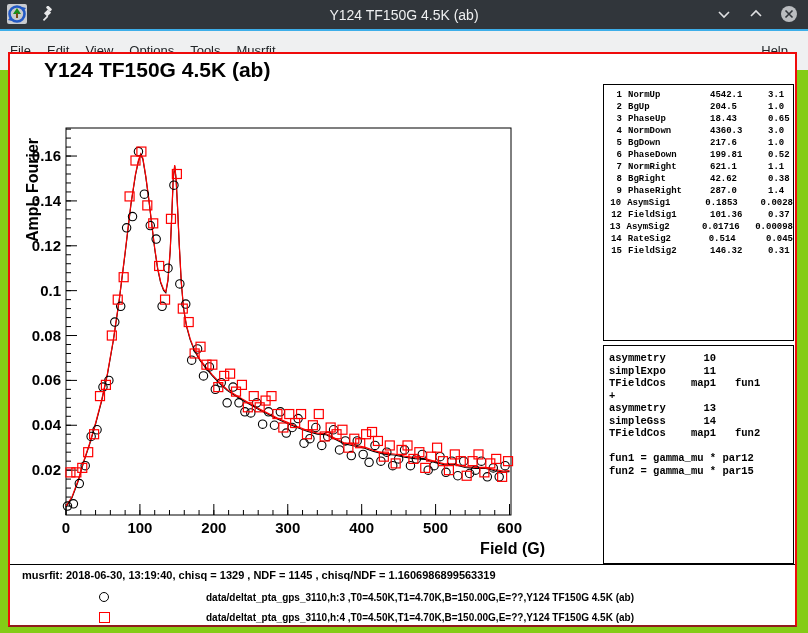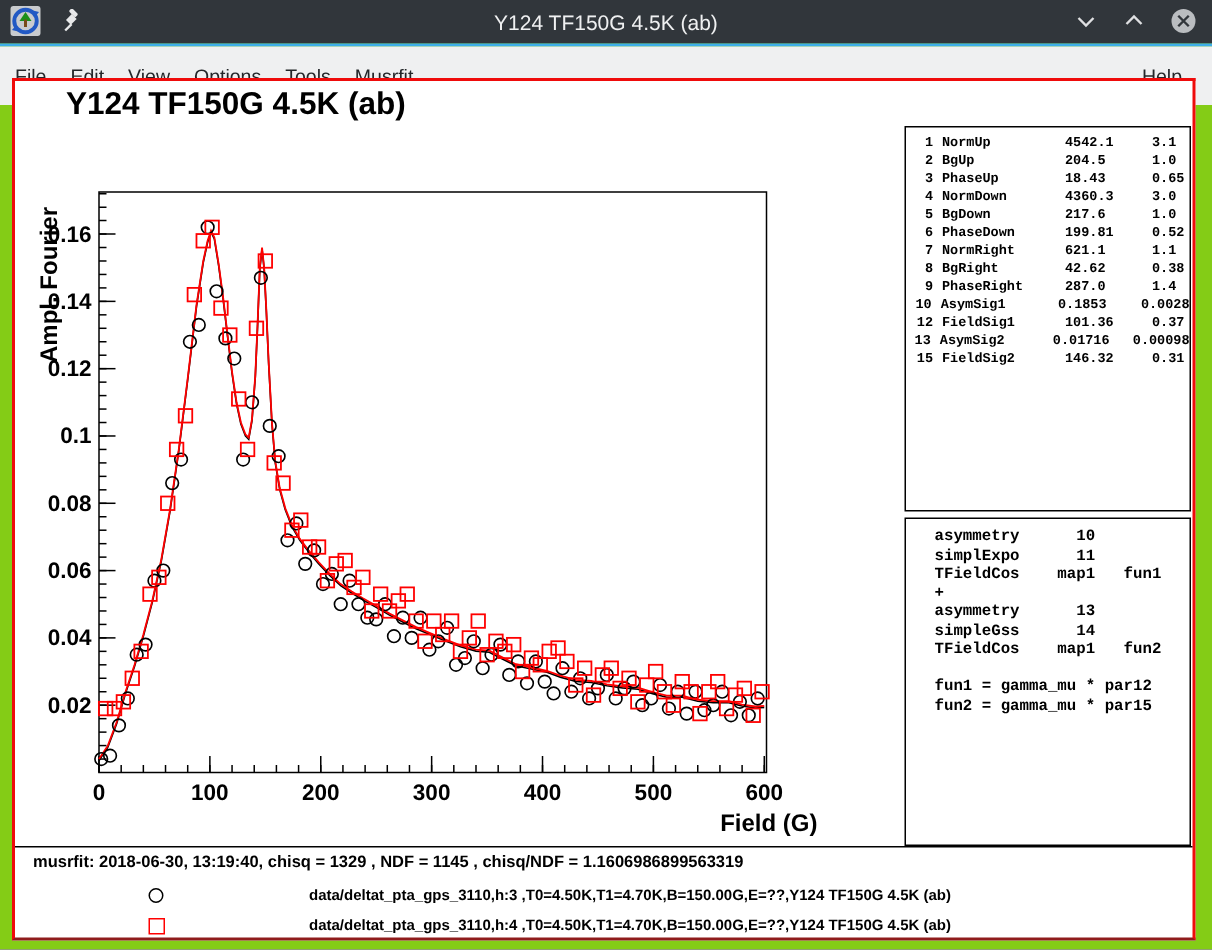"14" div.param-row { html: none -> <div><span>14</span><span>RateSig2</span><span>0.514</span><span>0.045</span></div> }
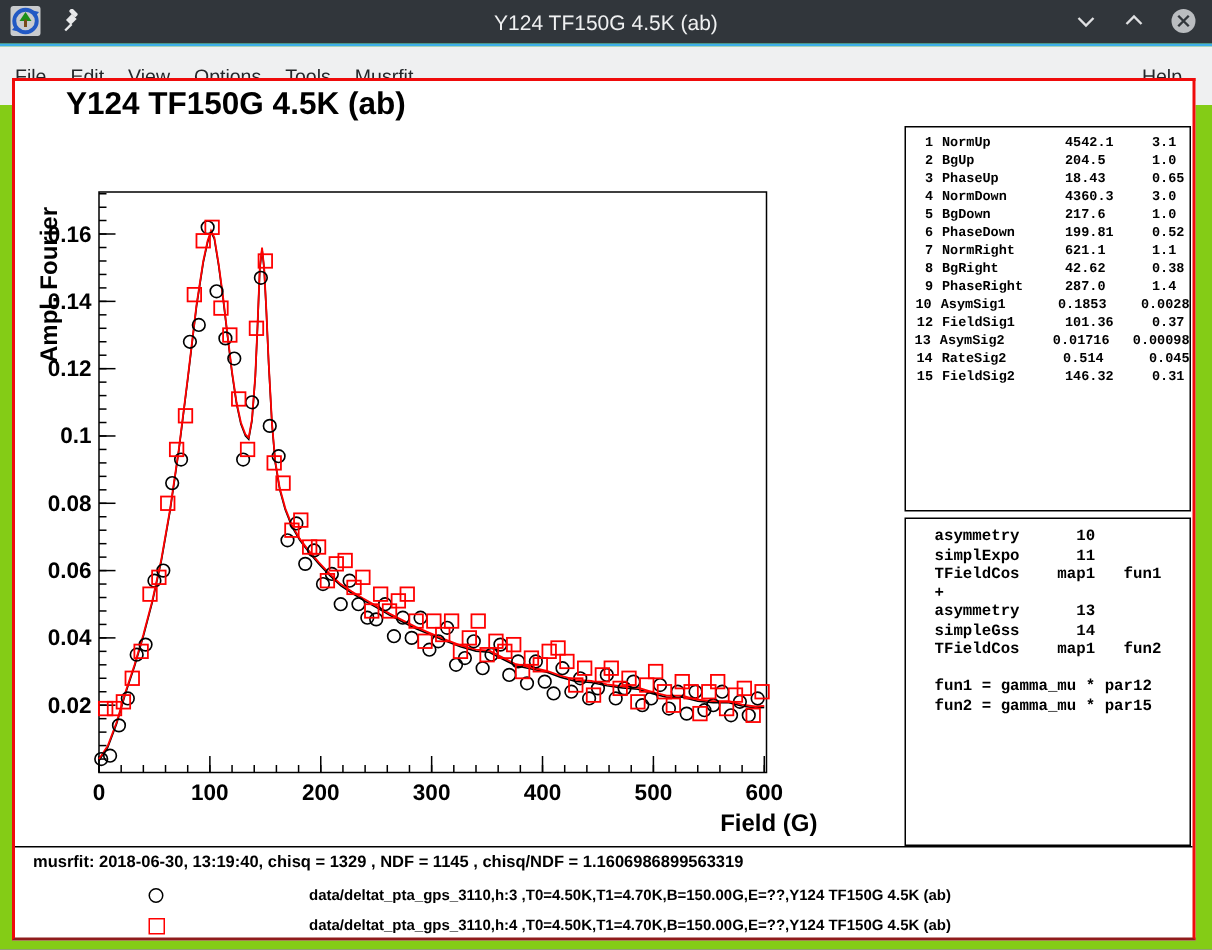"asymmetry 10" .theory-box pre { margin: 6px 0 0 19px -> 6px 0 0 5px }
